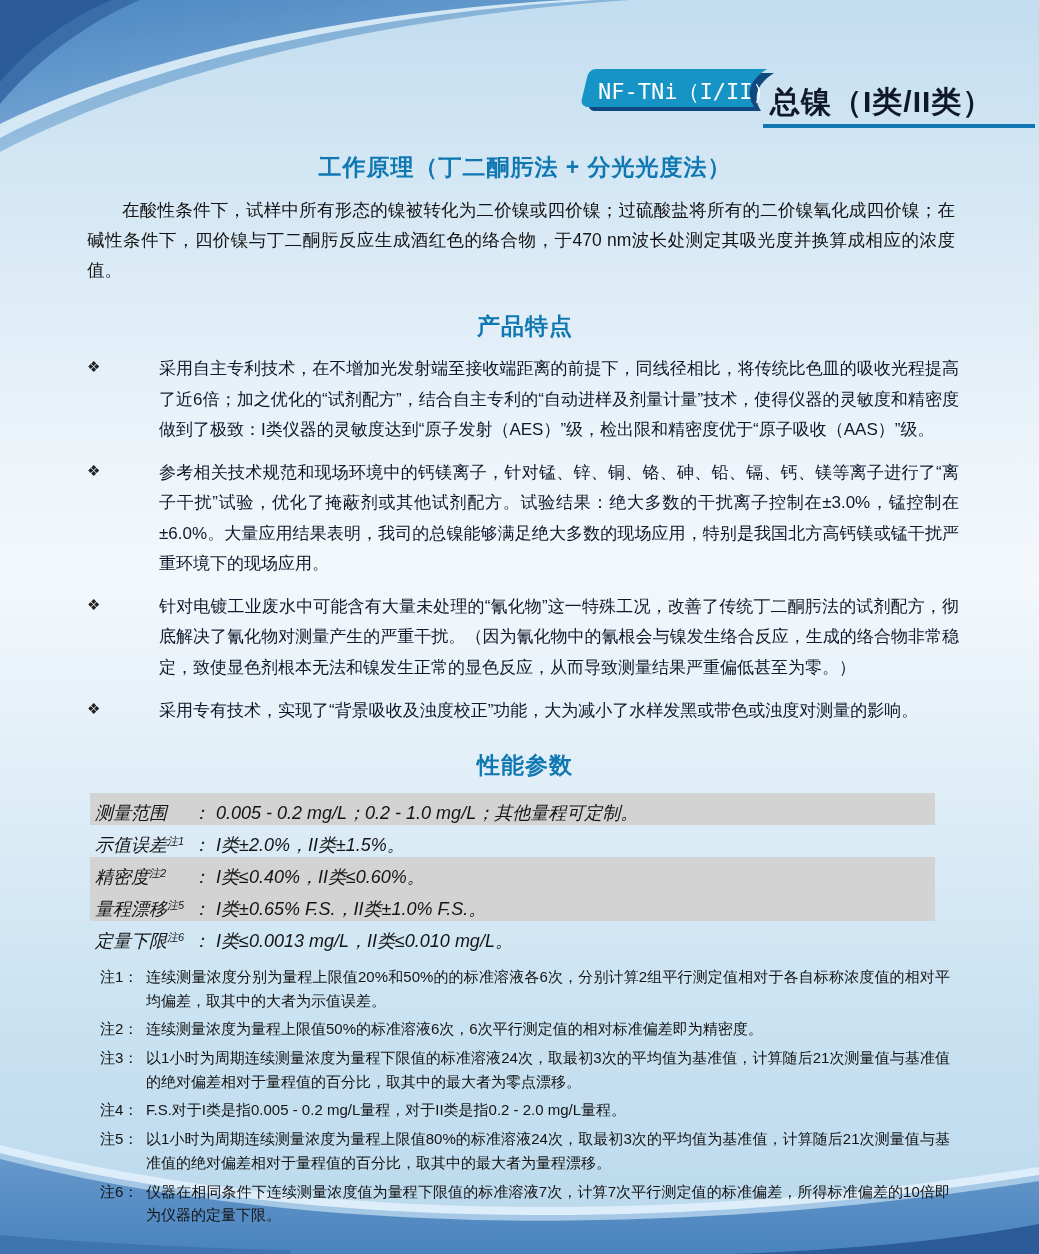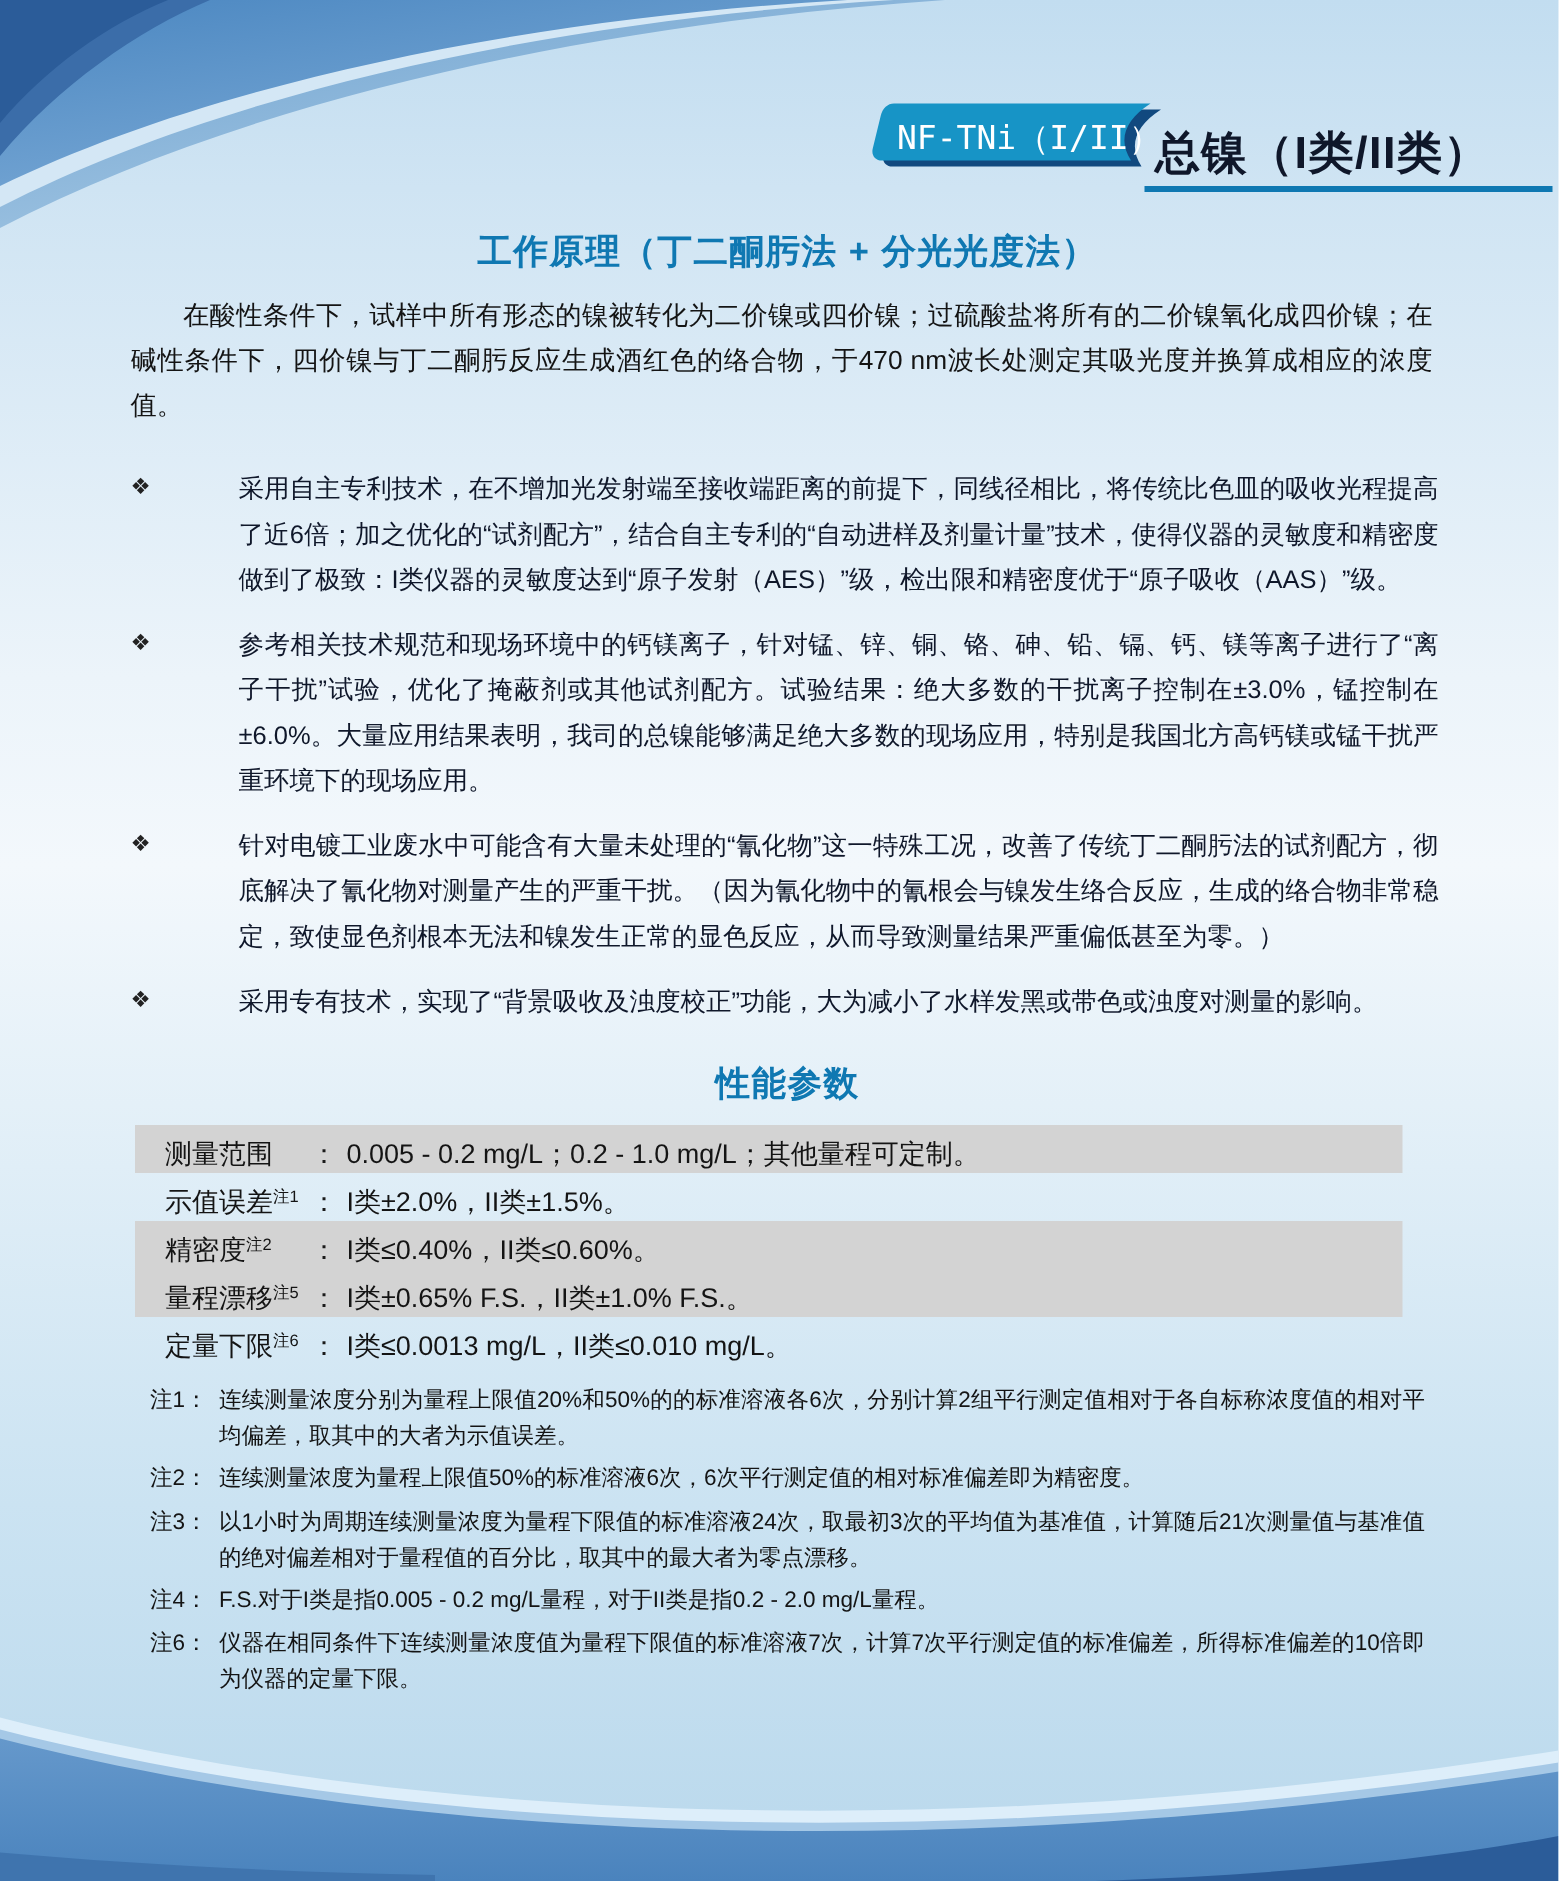"产品特点" div.sec-title { html: none -> <div>产品特点</div> }
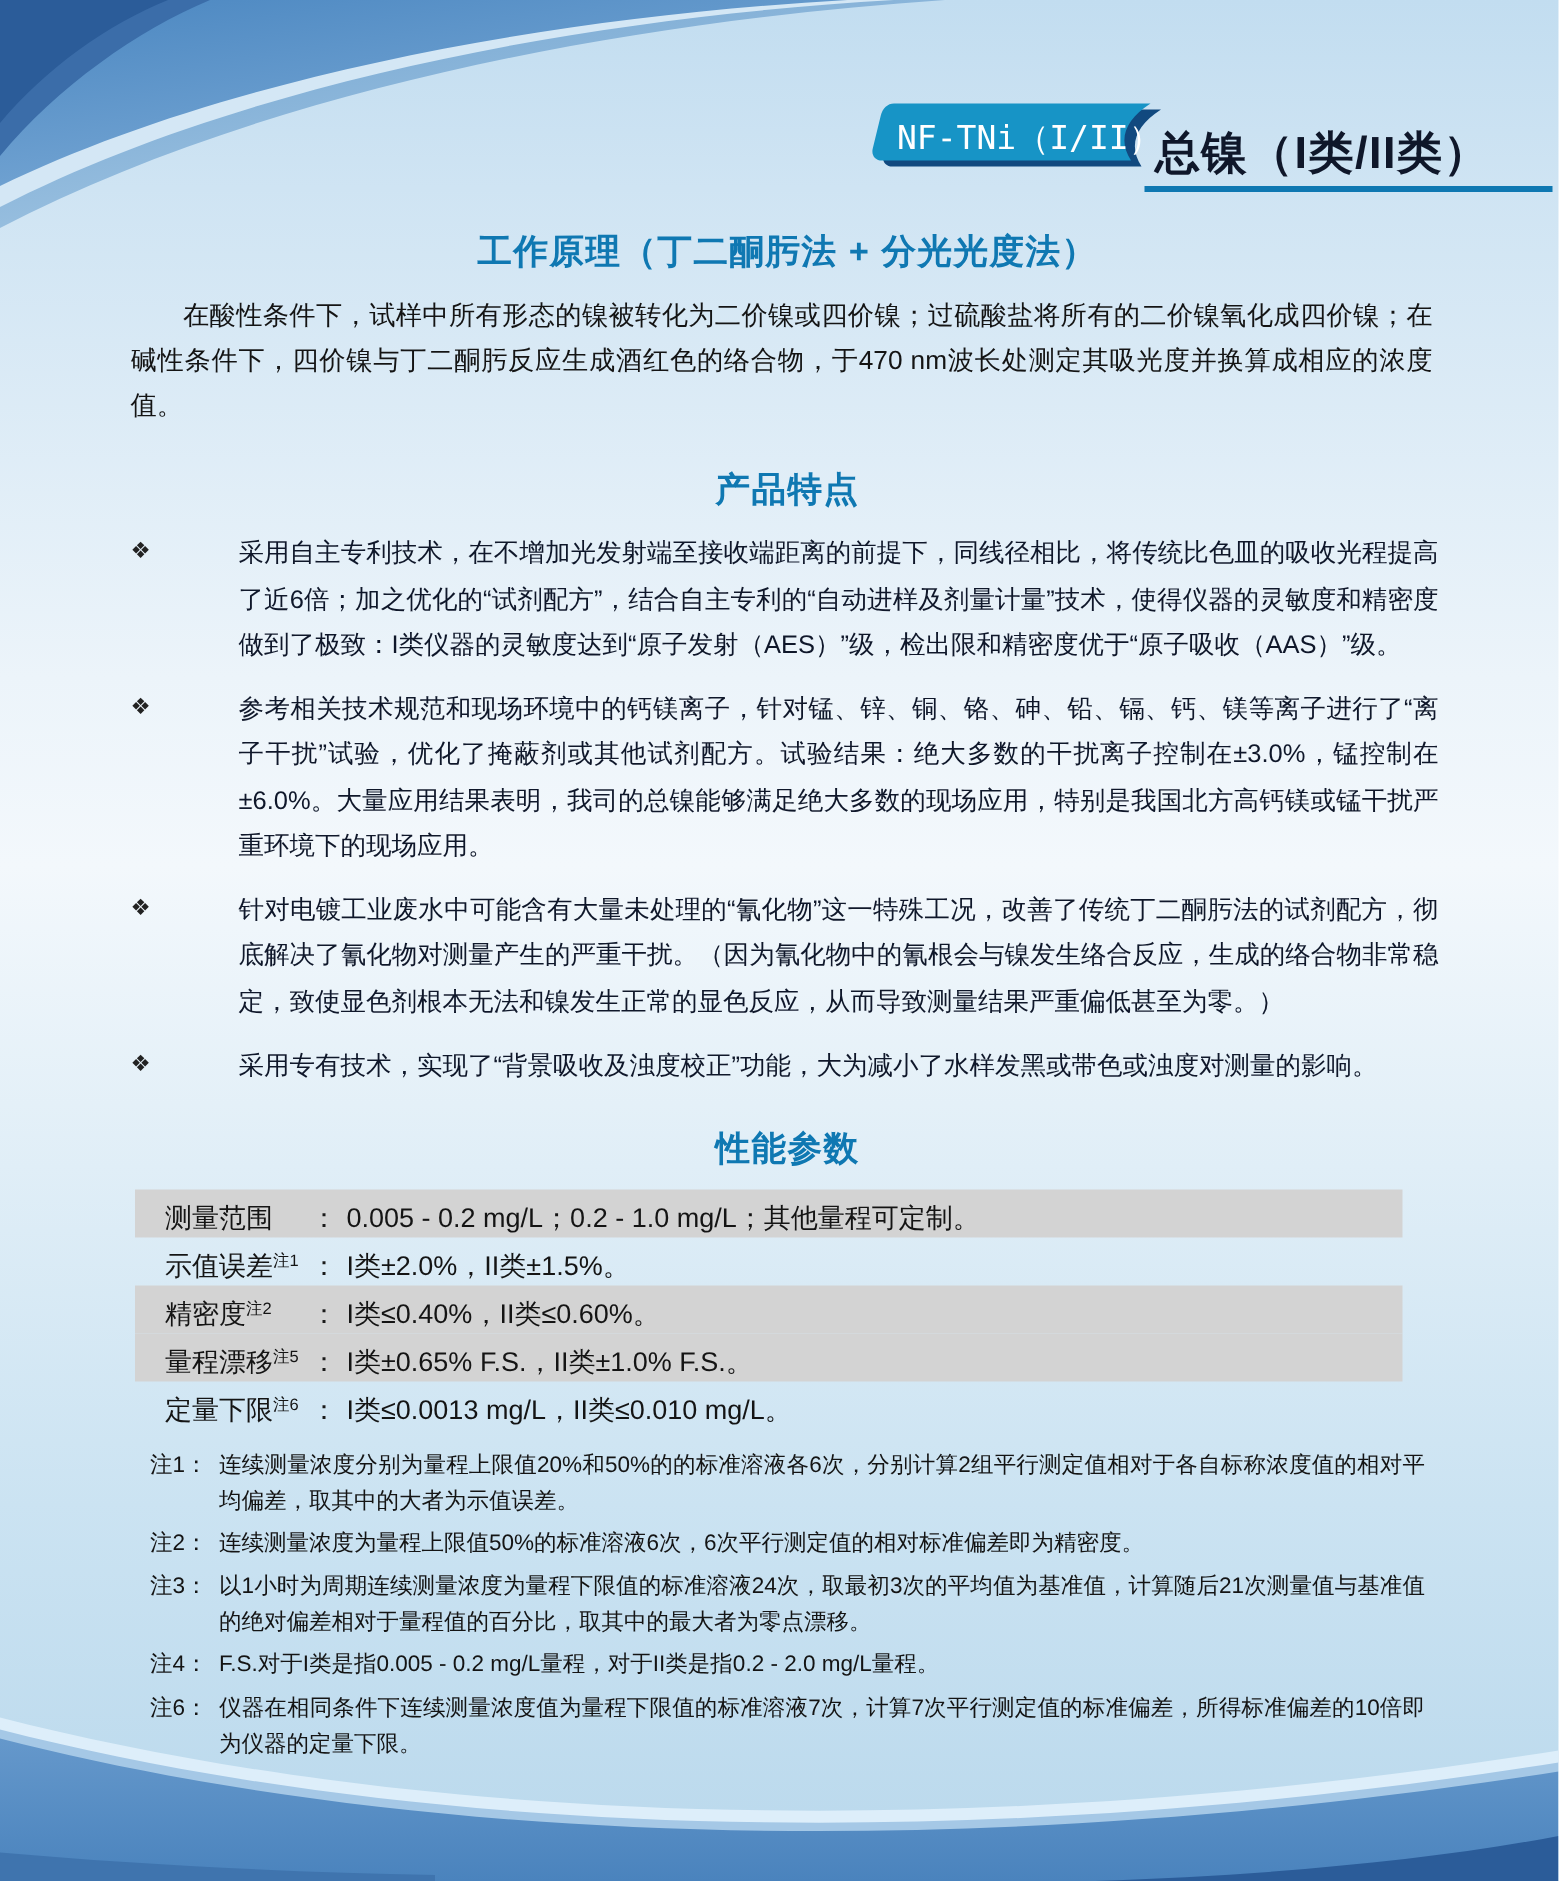"测量范围 ： 0.005 - 0.2" .perf-row { font-style: none -> italic; padding-left: 20px -> 5px }
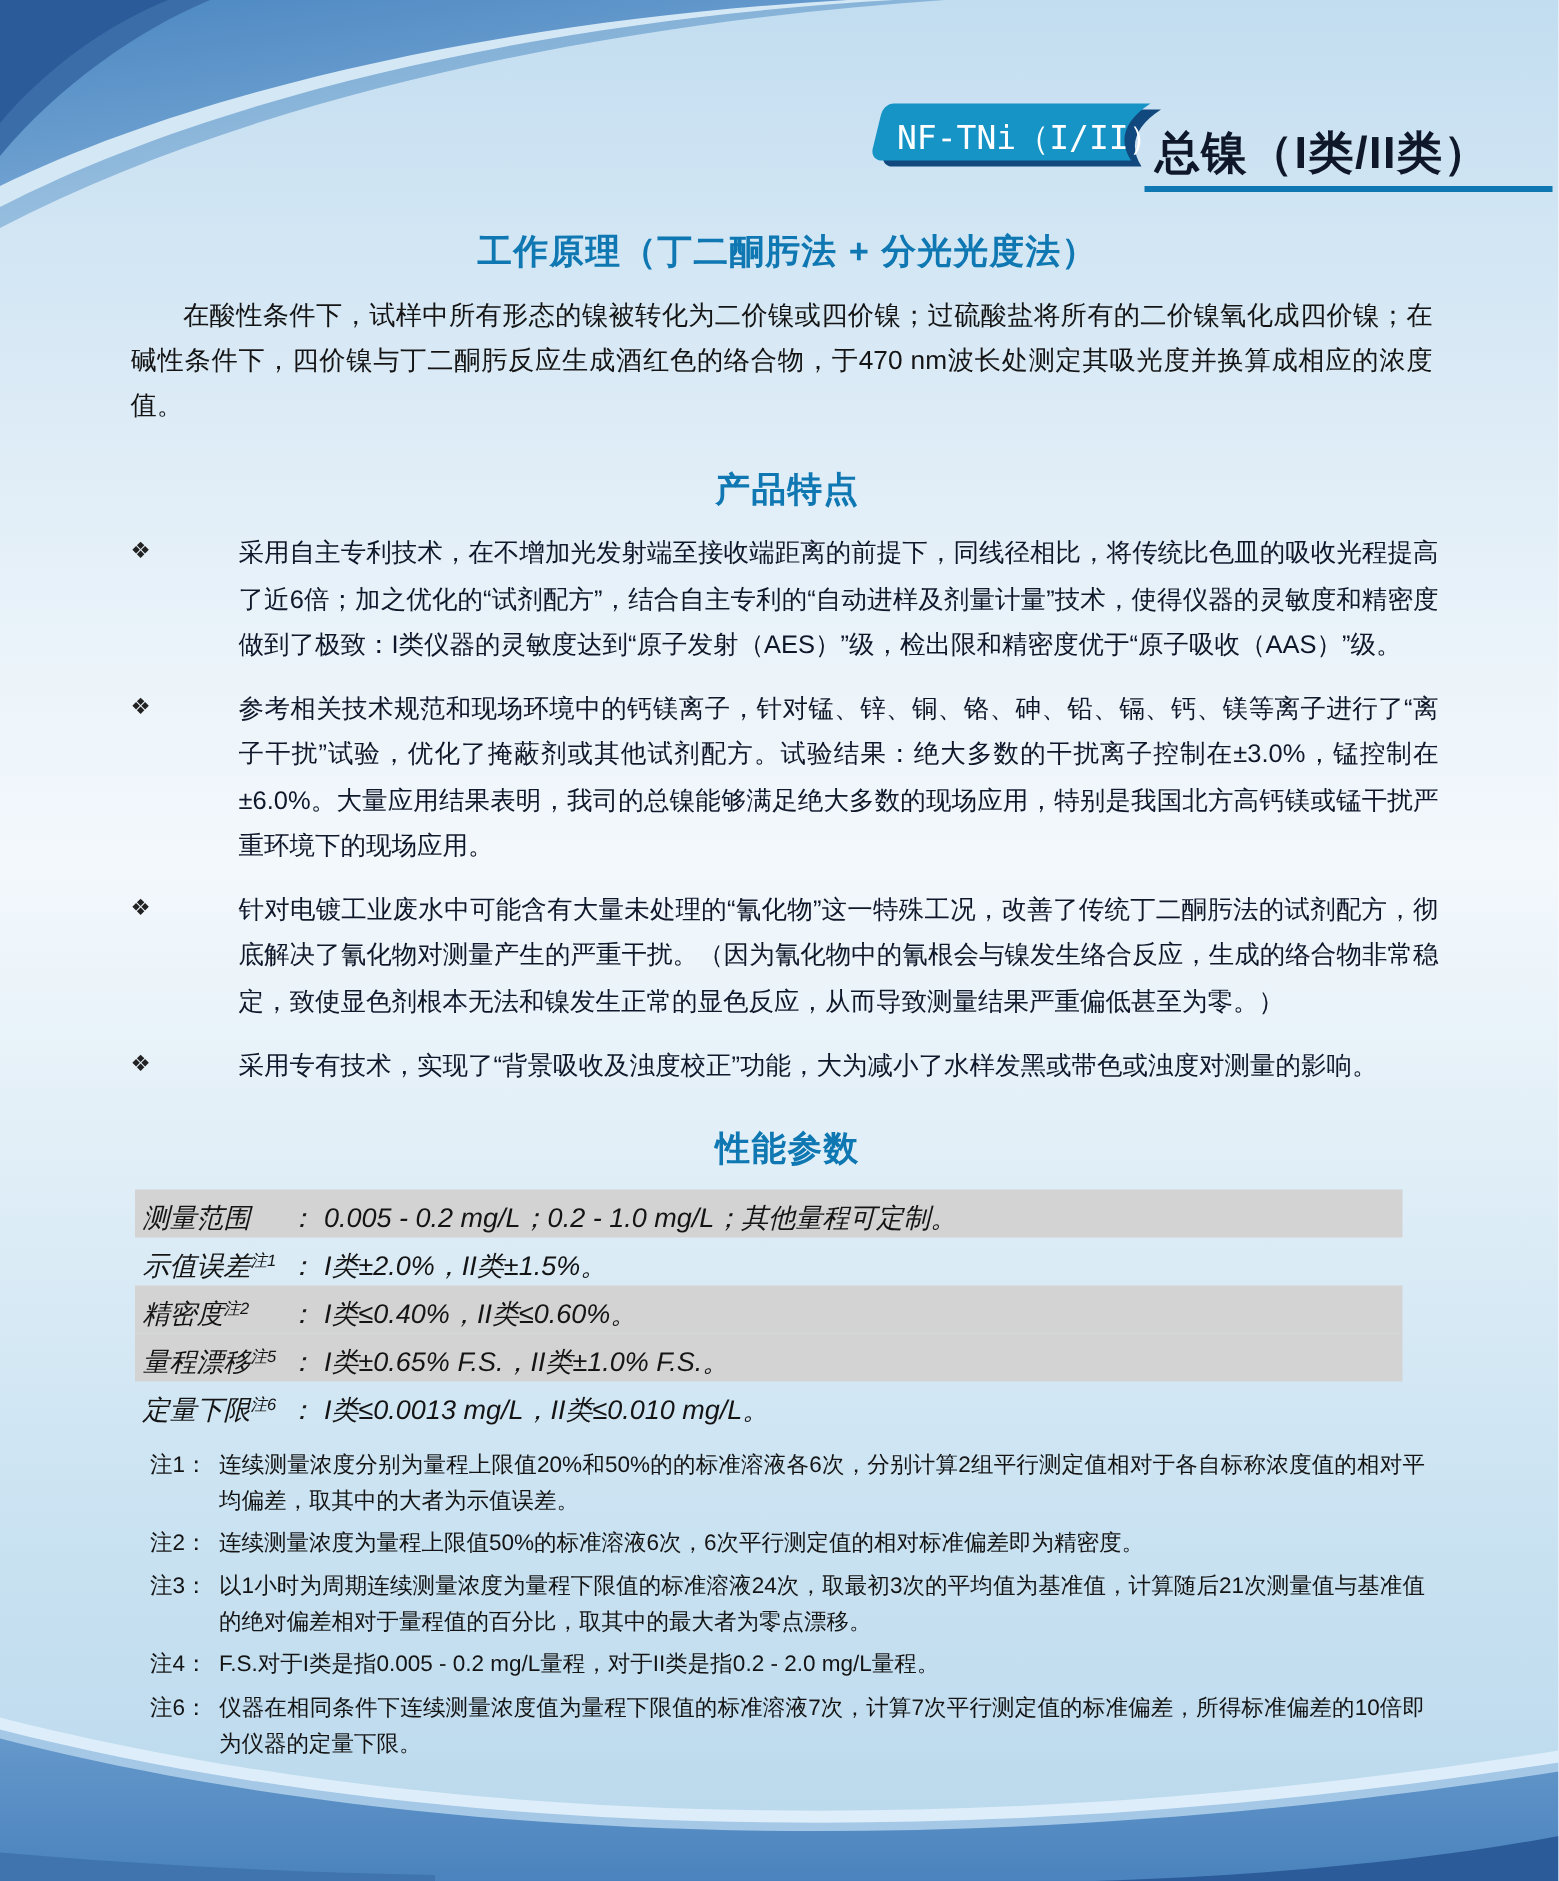"注5：" div.note { html: none -> <div> <span>注5：</span> <span>以1小时为周期连续测量浓度为量程上限值80%的标准溶液24次，取最初3次的平均值为基准值，计算随后21次测量值与基准值的绝对偏差相对于量程值的百分比，取其中的最大者为量程漂移。</span> </div> }
